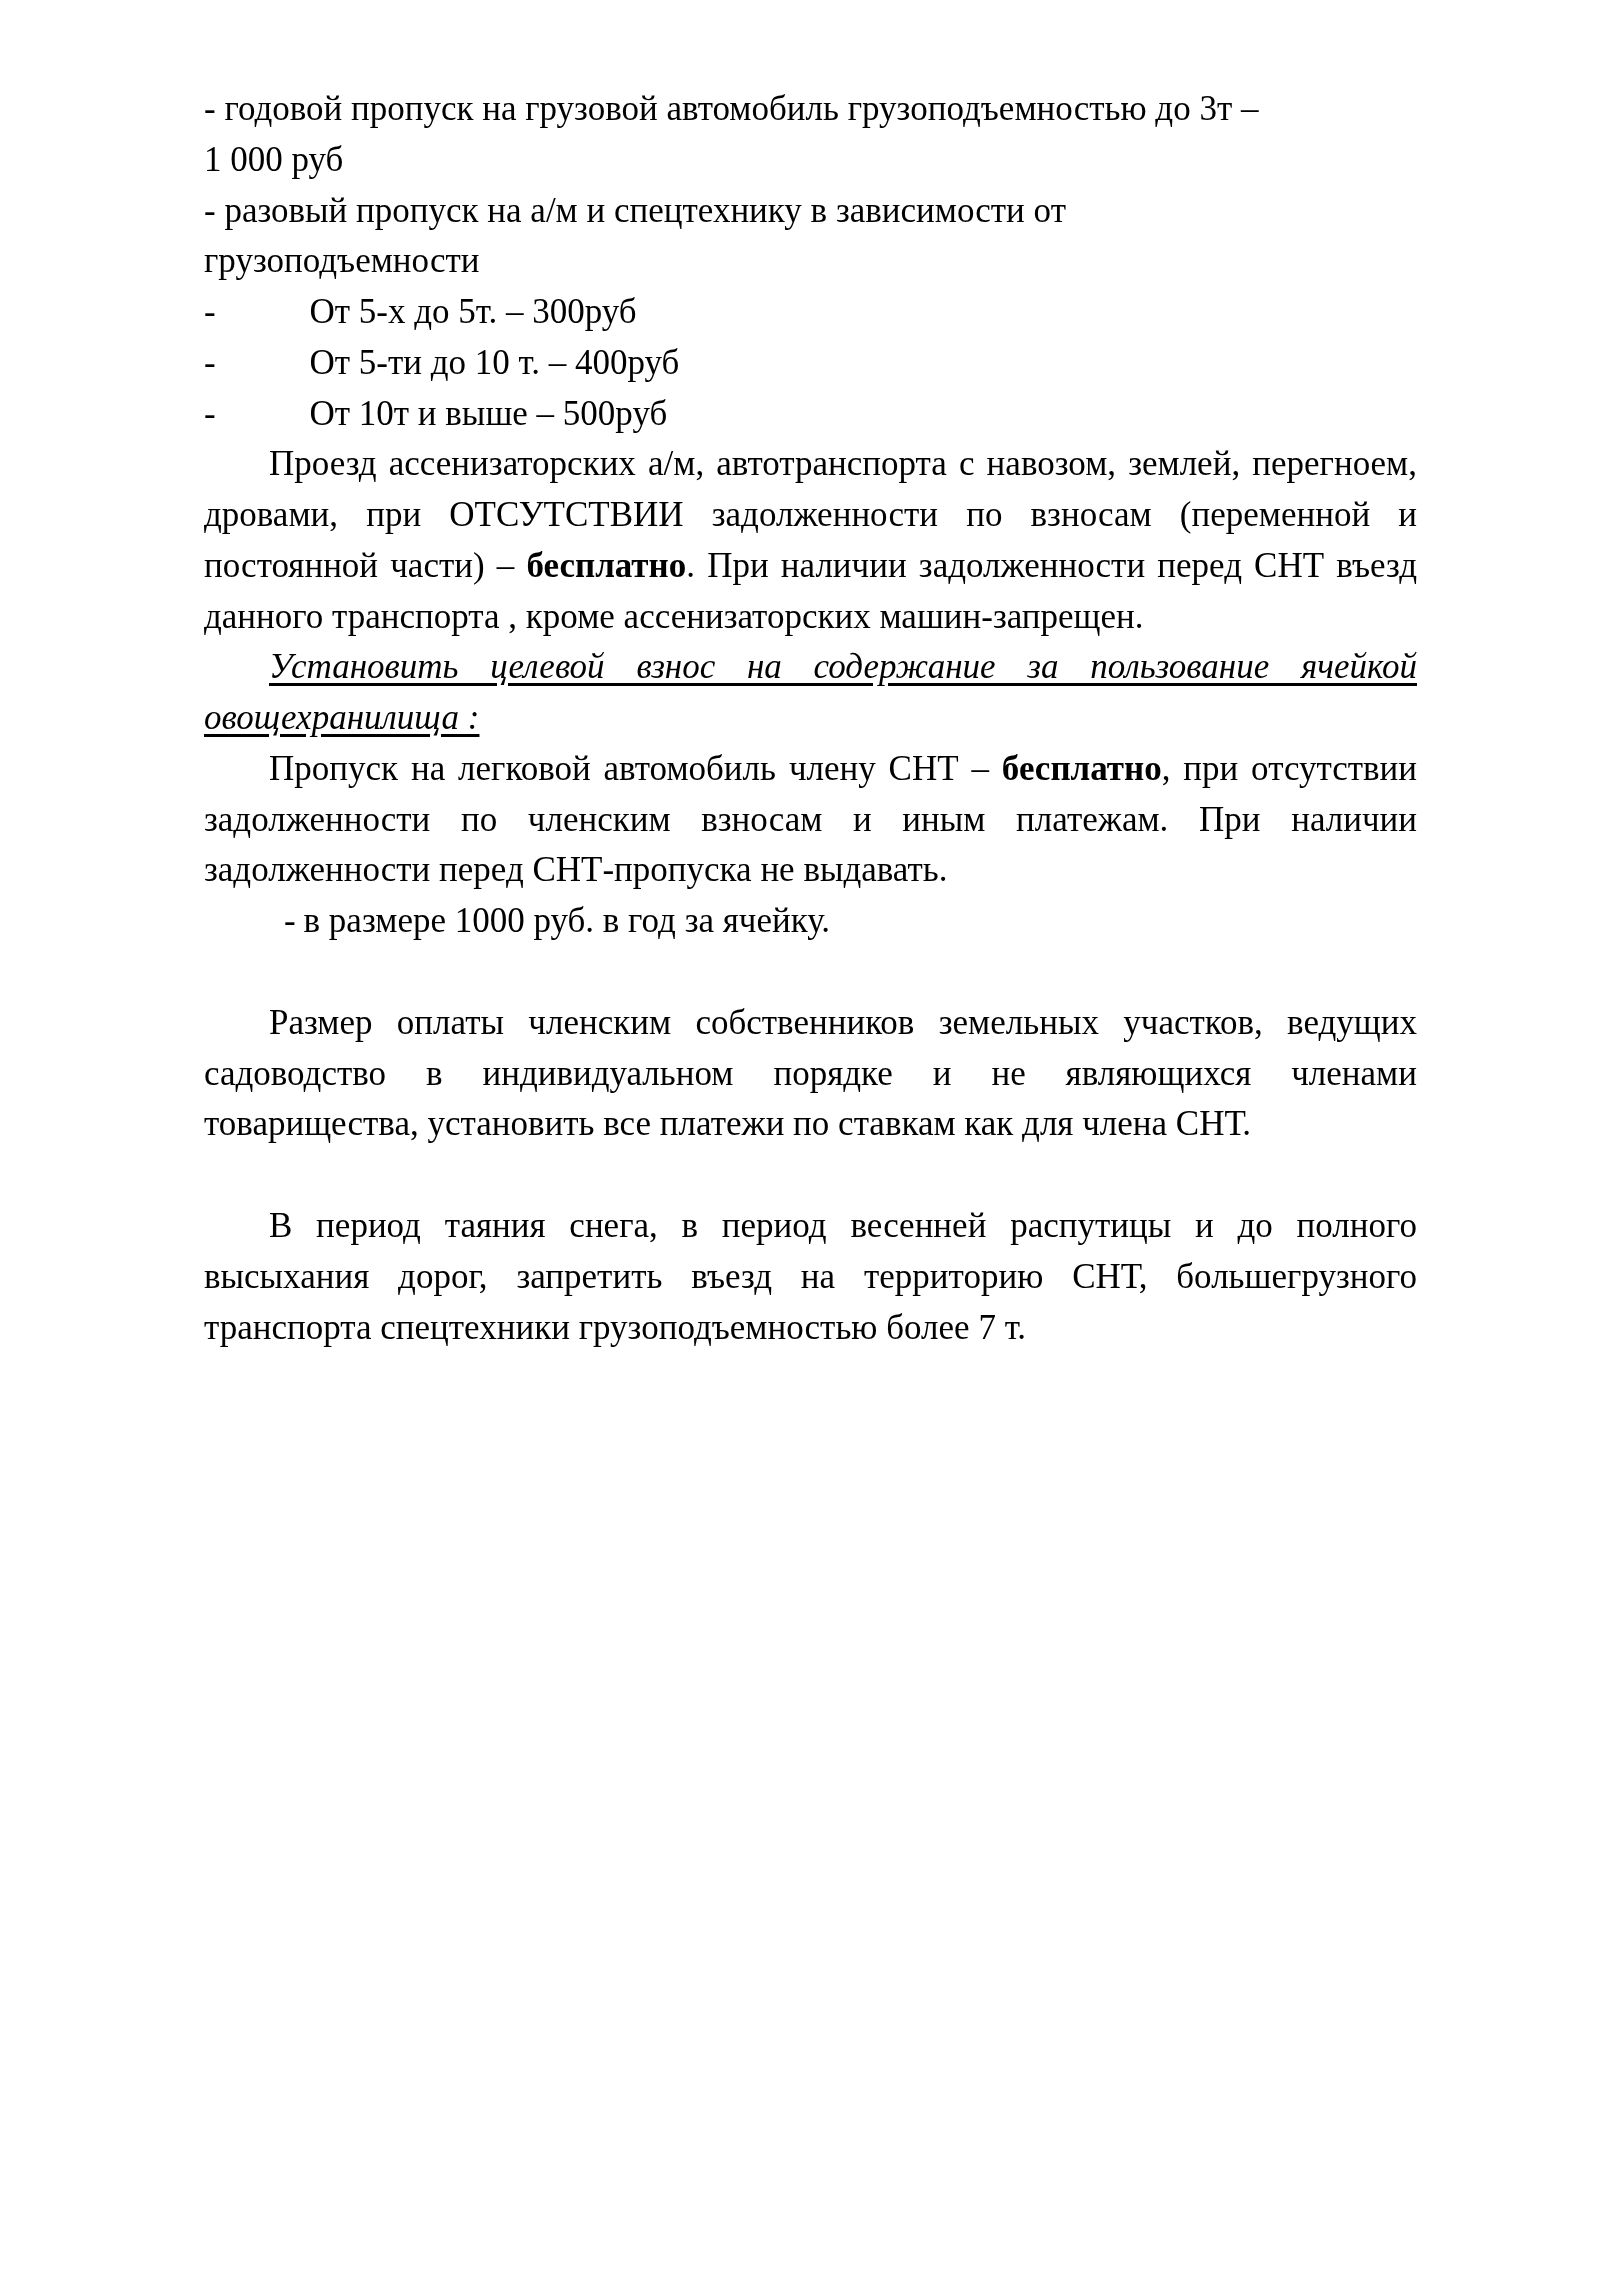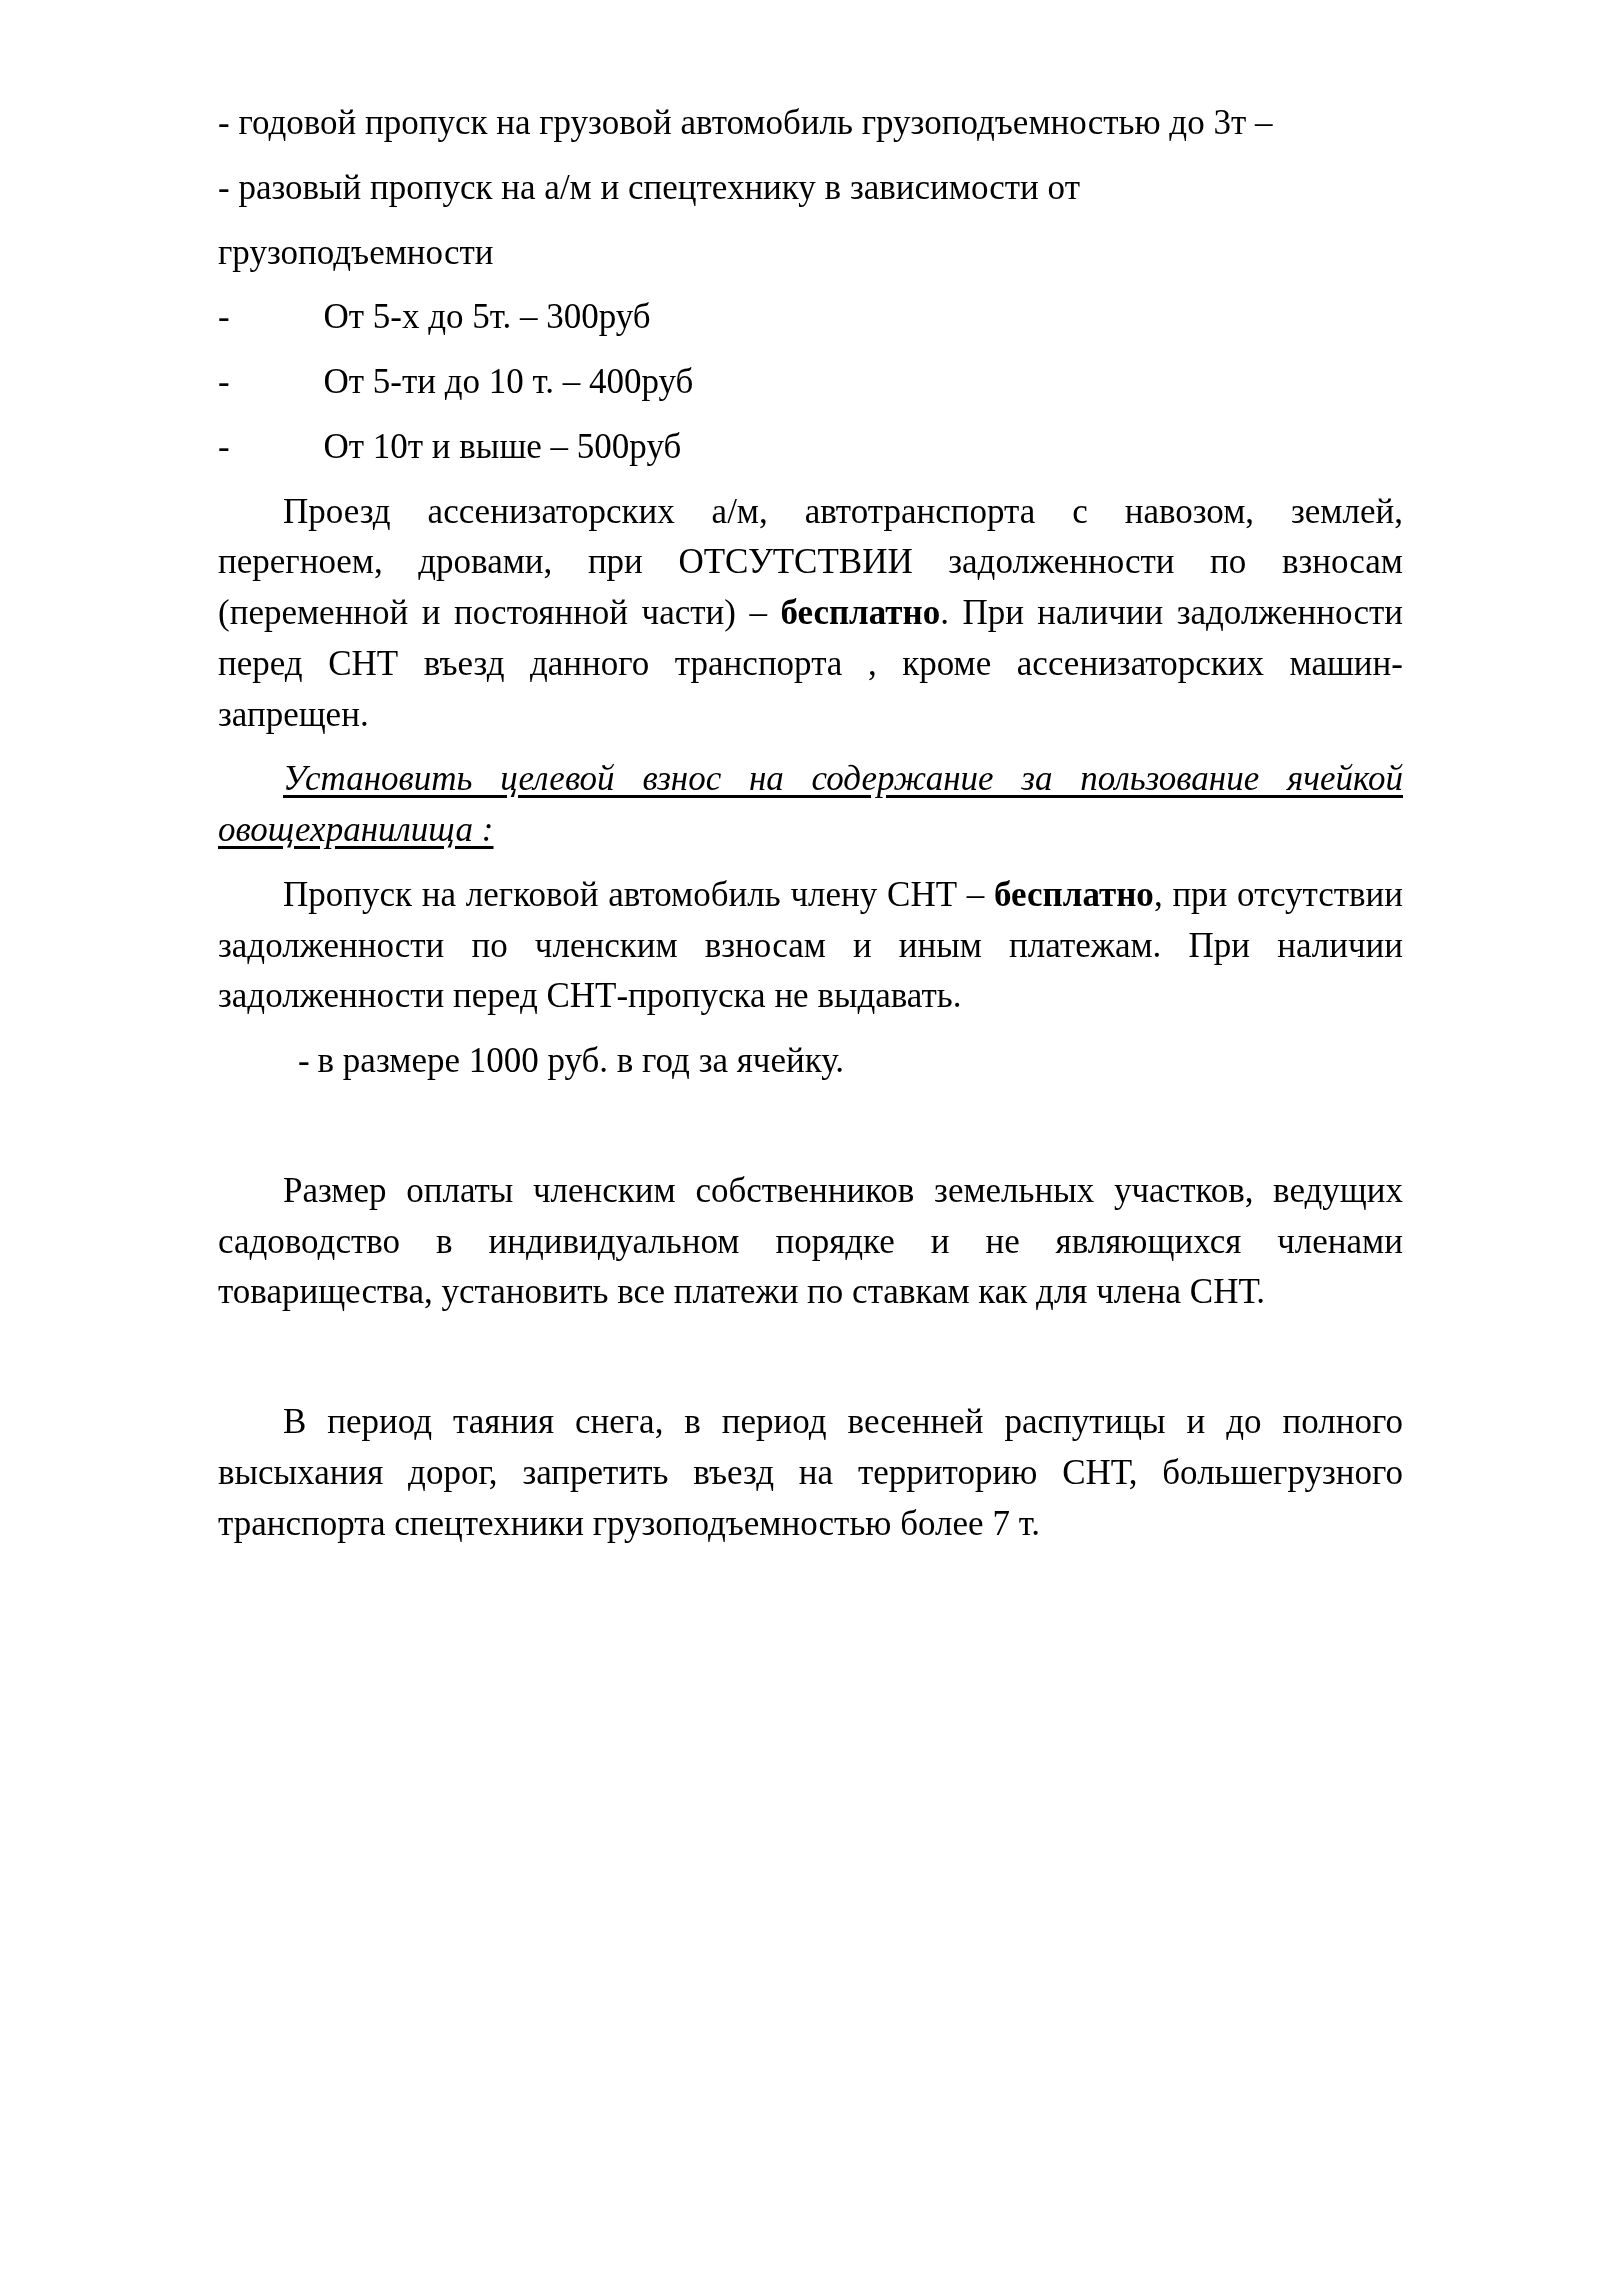"- годовой пропуск на грузовой" .para { margin: 14px -> 0 }
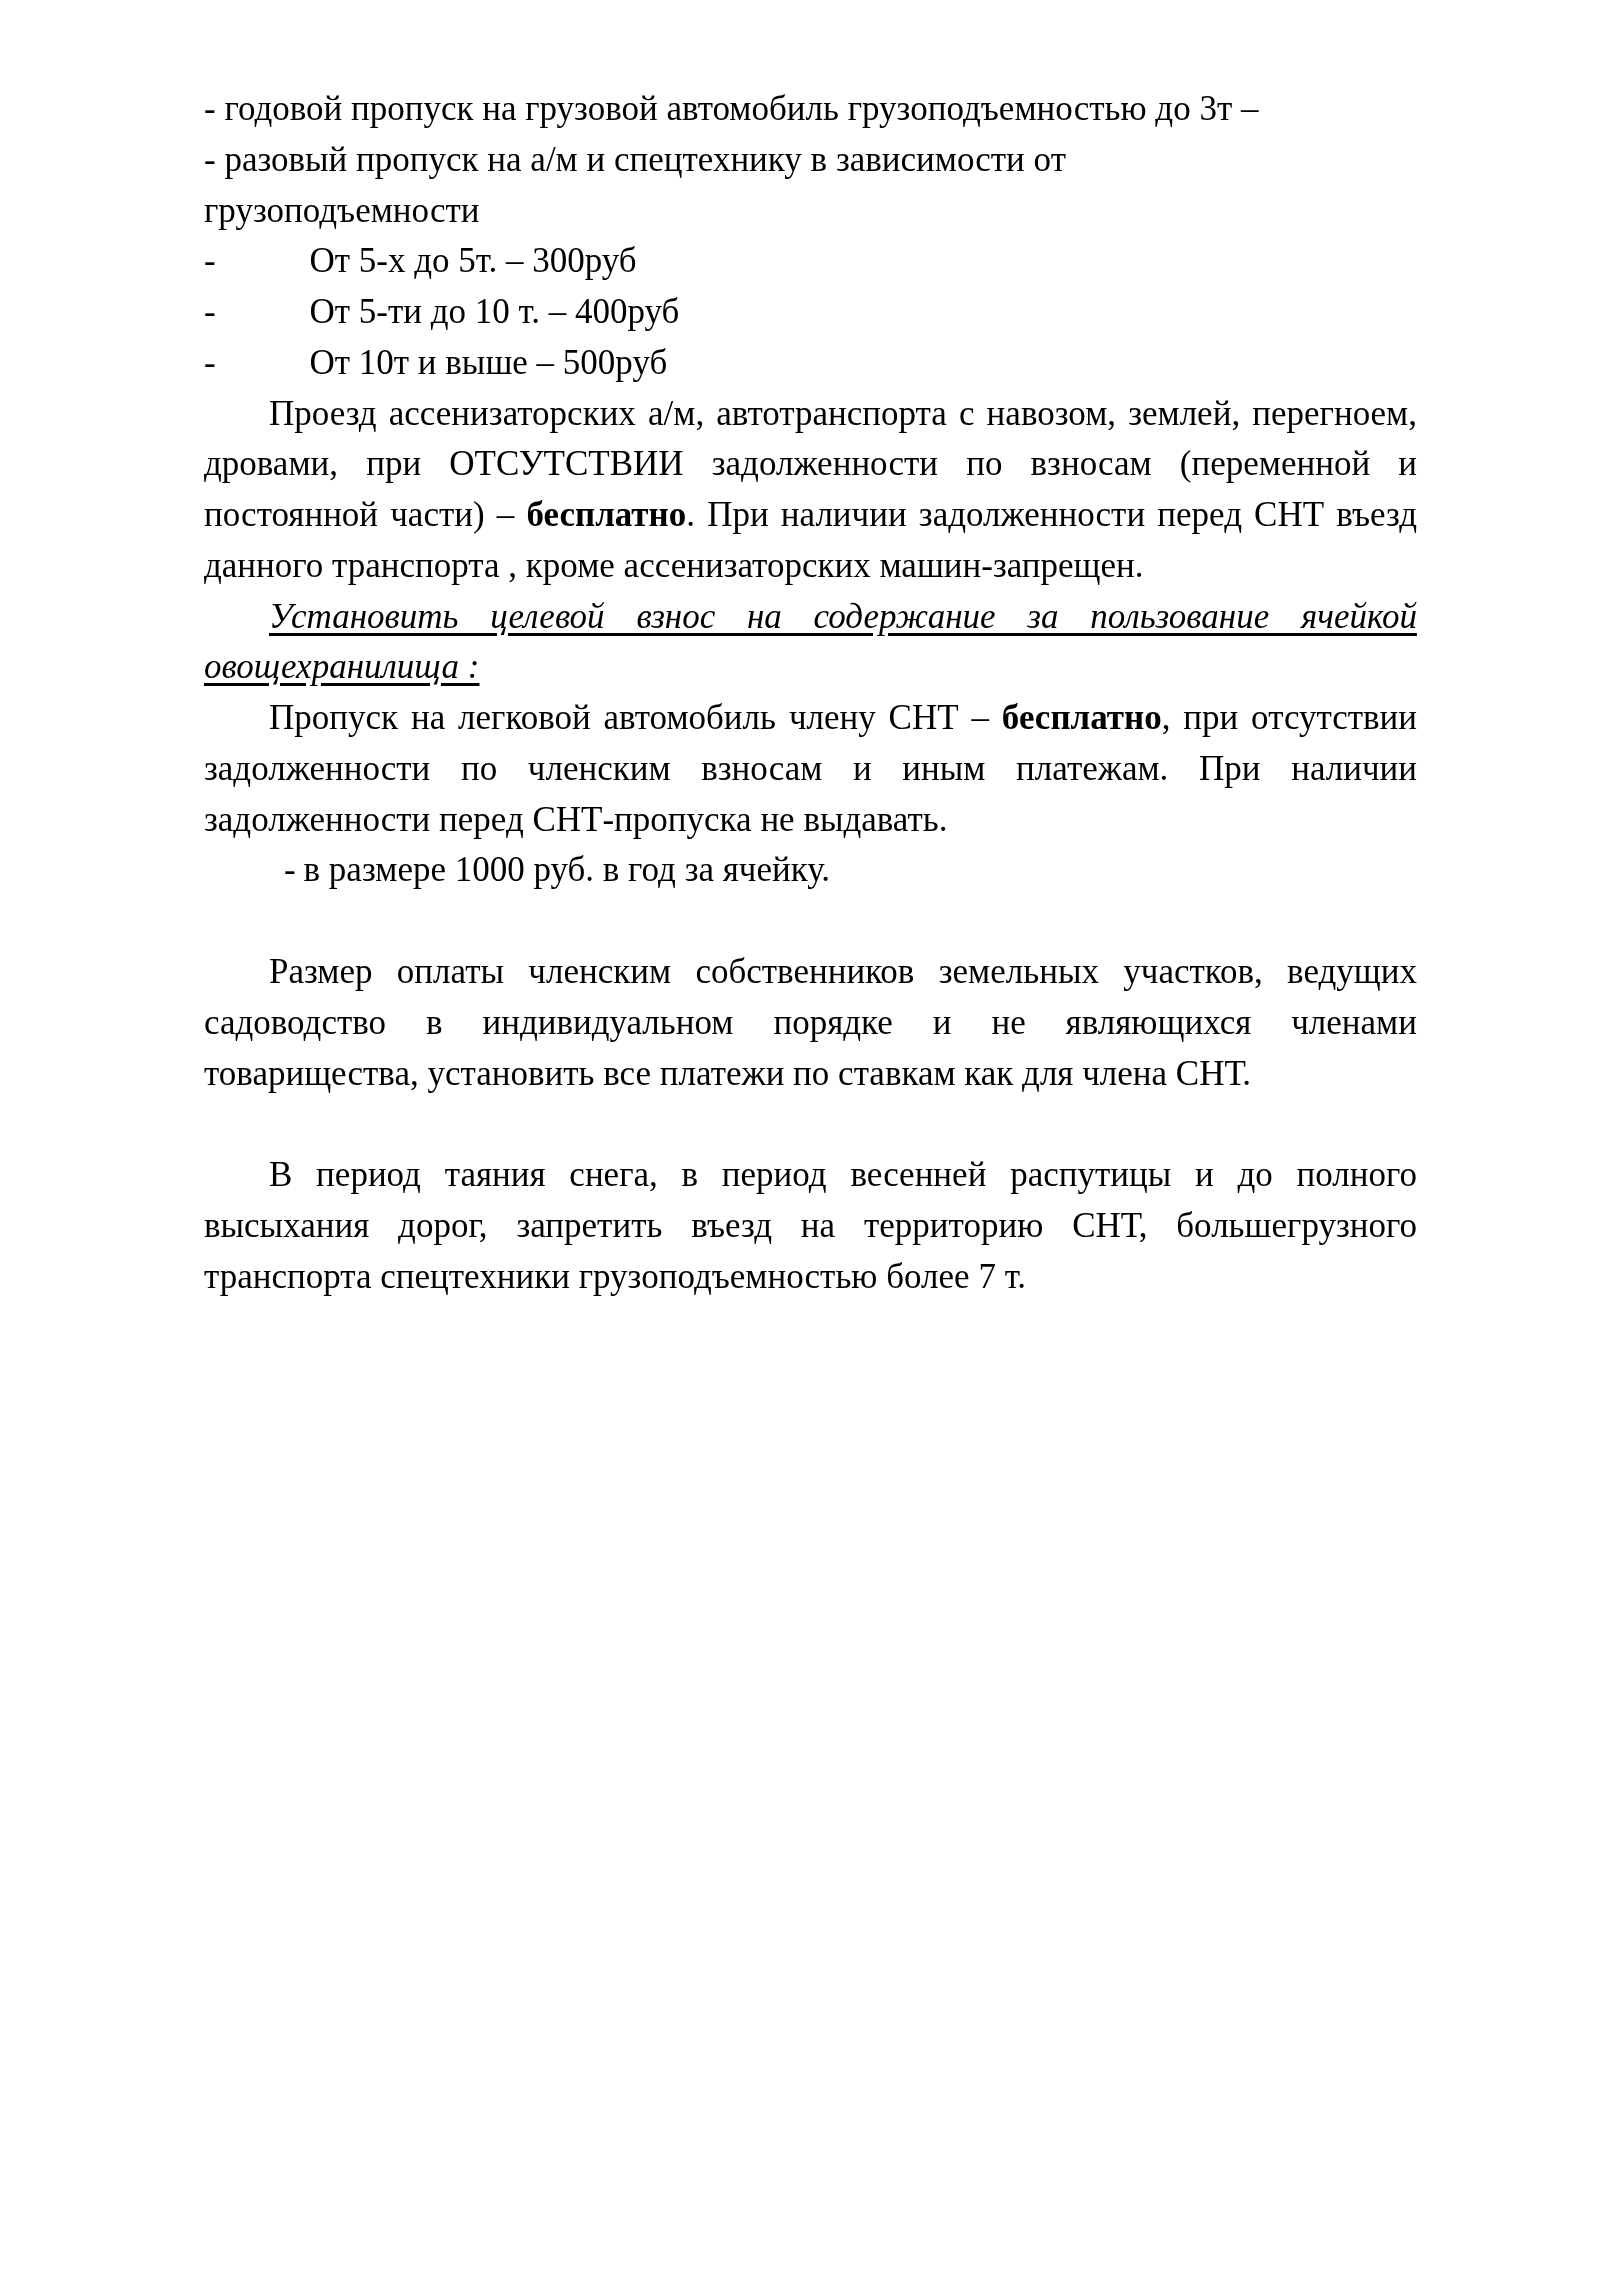"1 000 руб" p.para { html: none -> <p>1 000 руб</p> }
